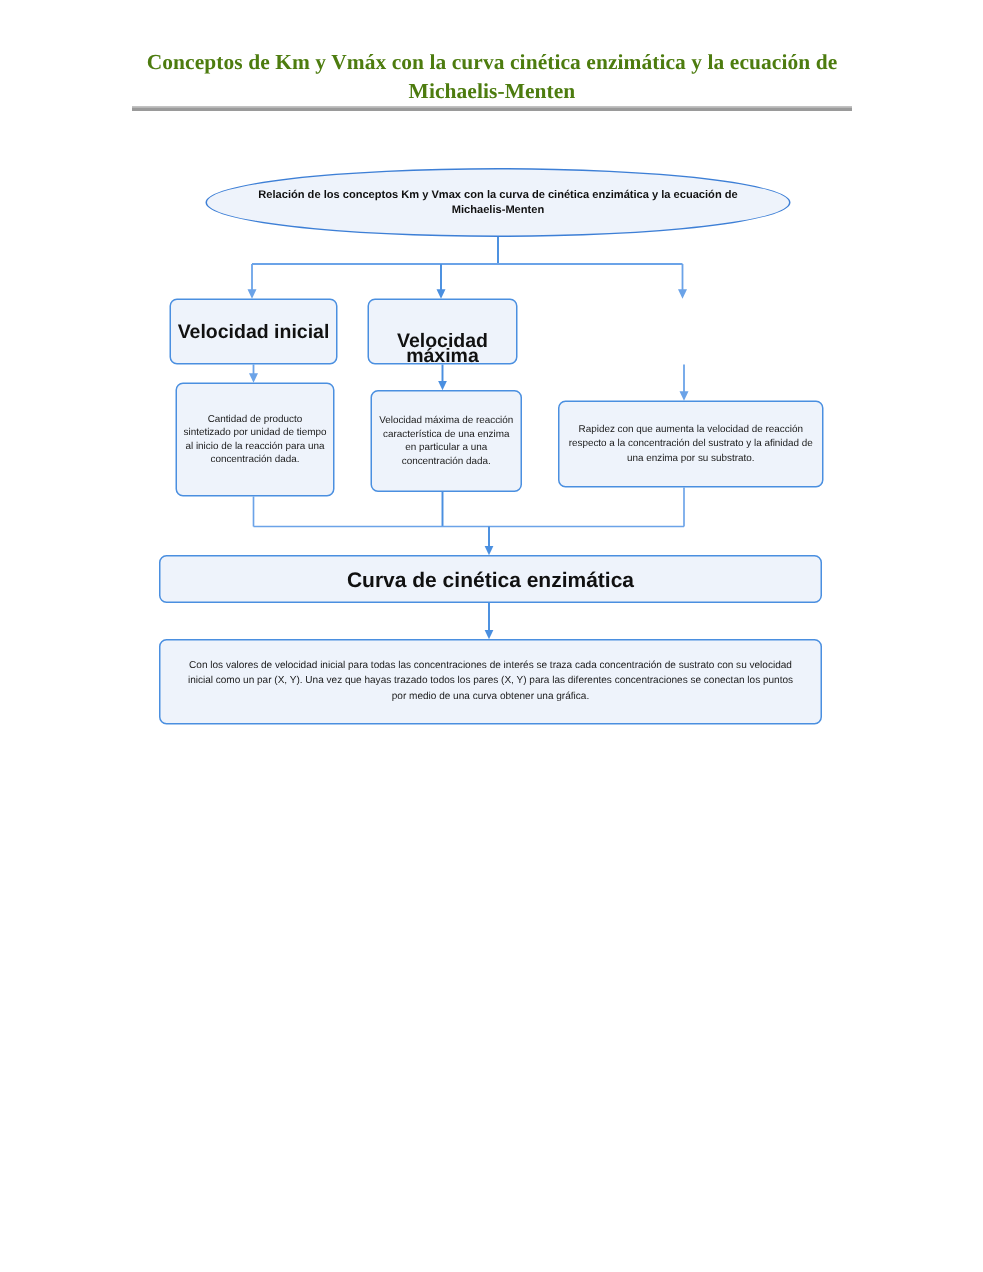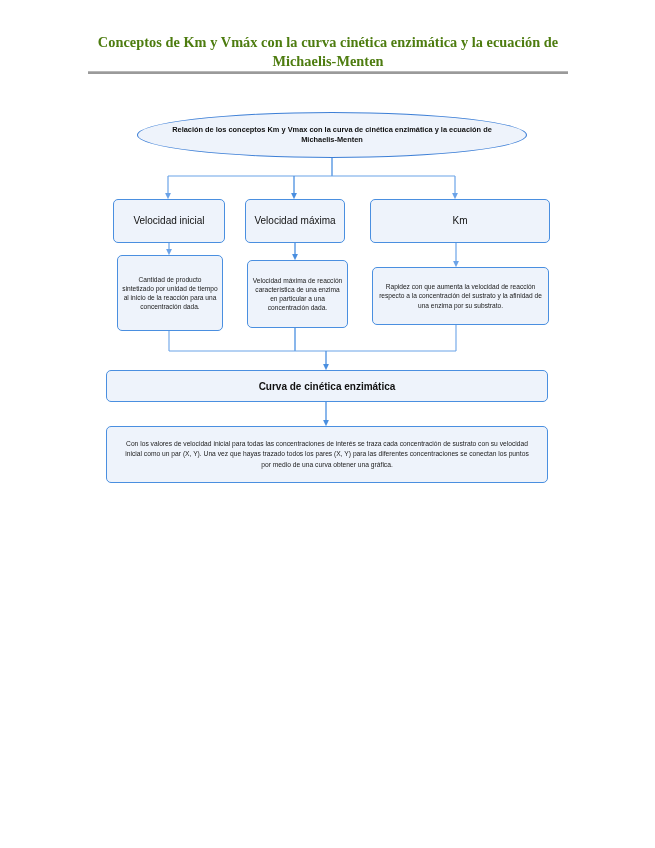"Velocidad inicial" .lvl1 .txt { font-size: 10px -> 13px; font-weight: normal -> bold }
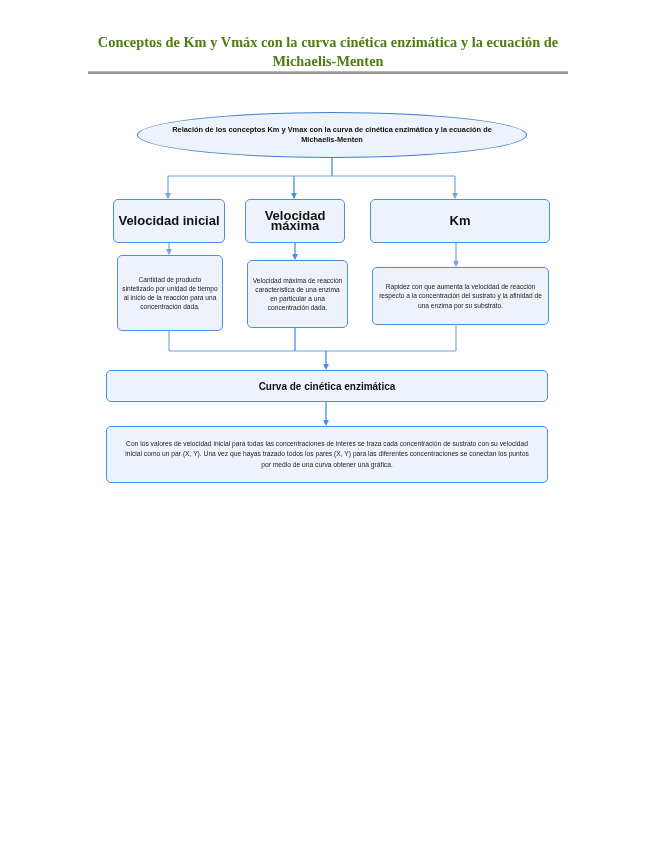"Velocidad máxima" #box-vel-maxima { align-items: none -> flex-end }
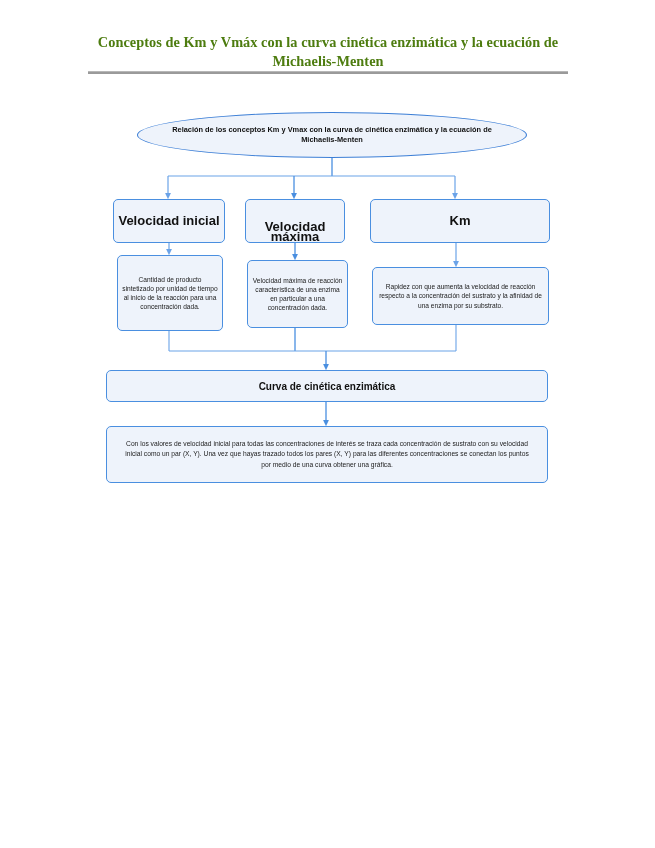"Km" div.node { html: <div> <span>Km</span> </div> -> none }
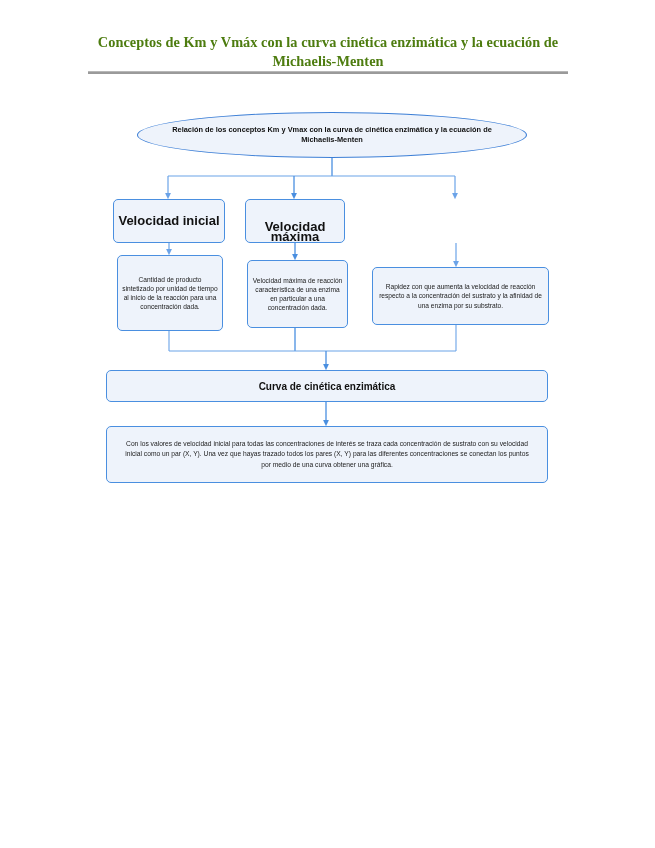"Curva de cinética enzimática" #box-curva .txt { font-size: 10px -> 14px }
